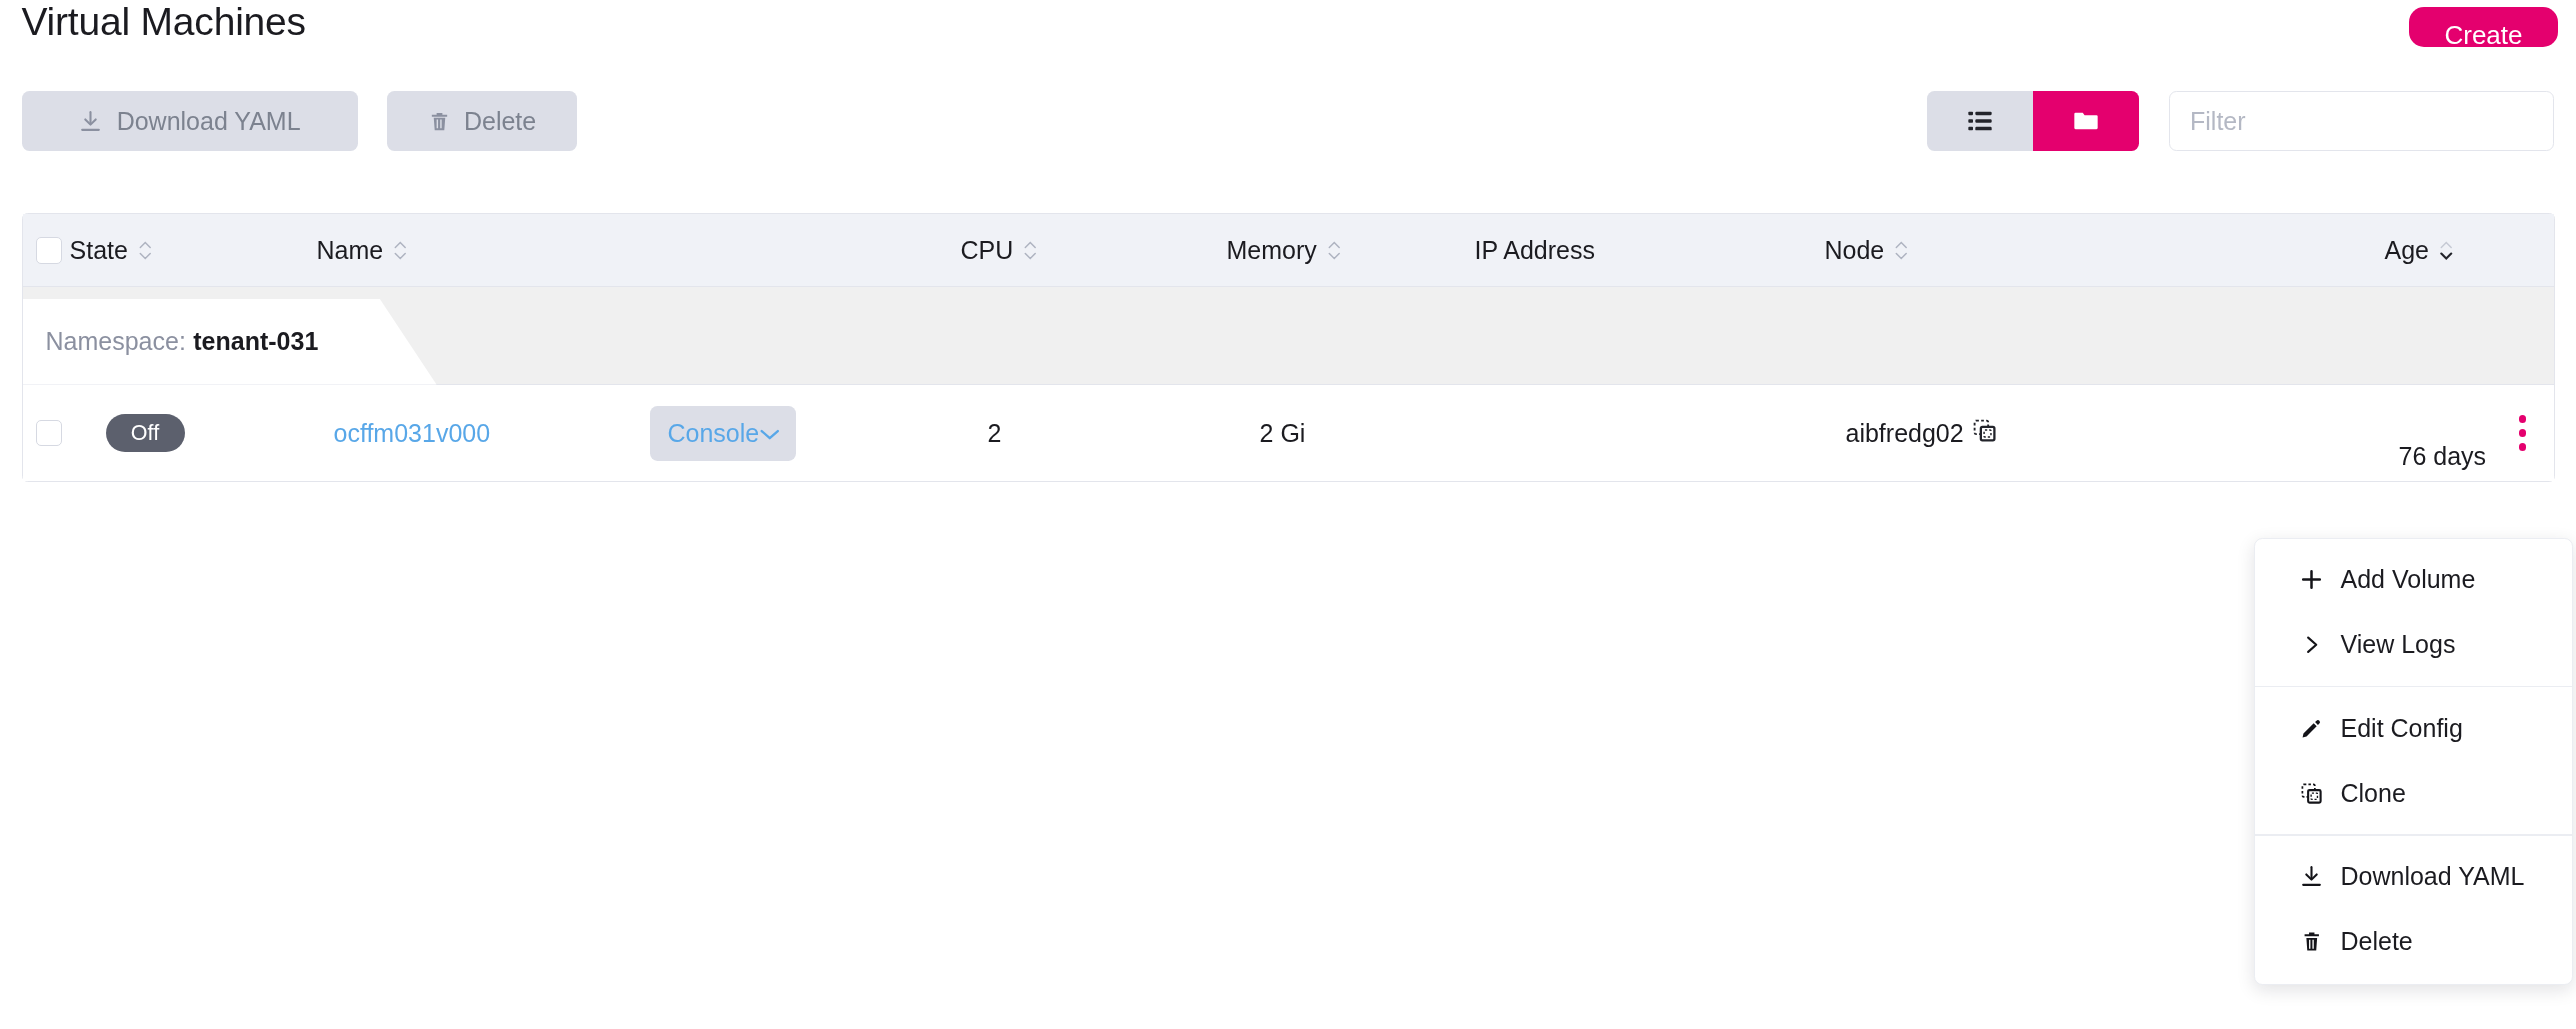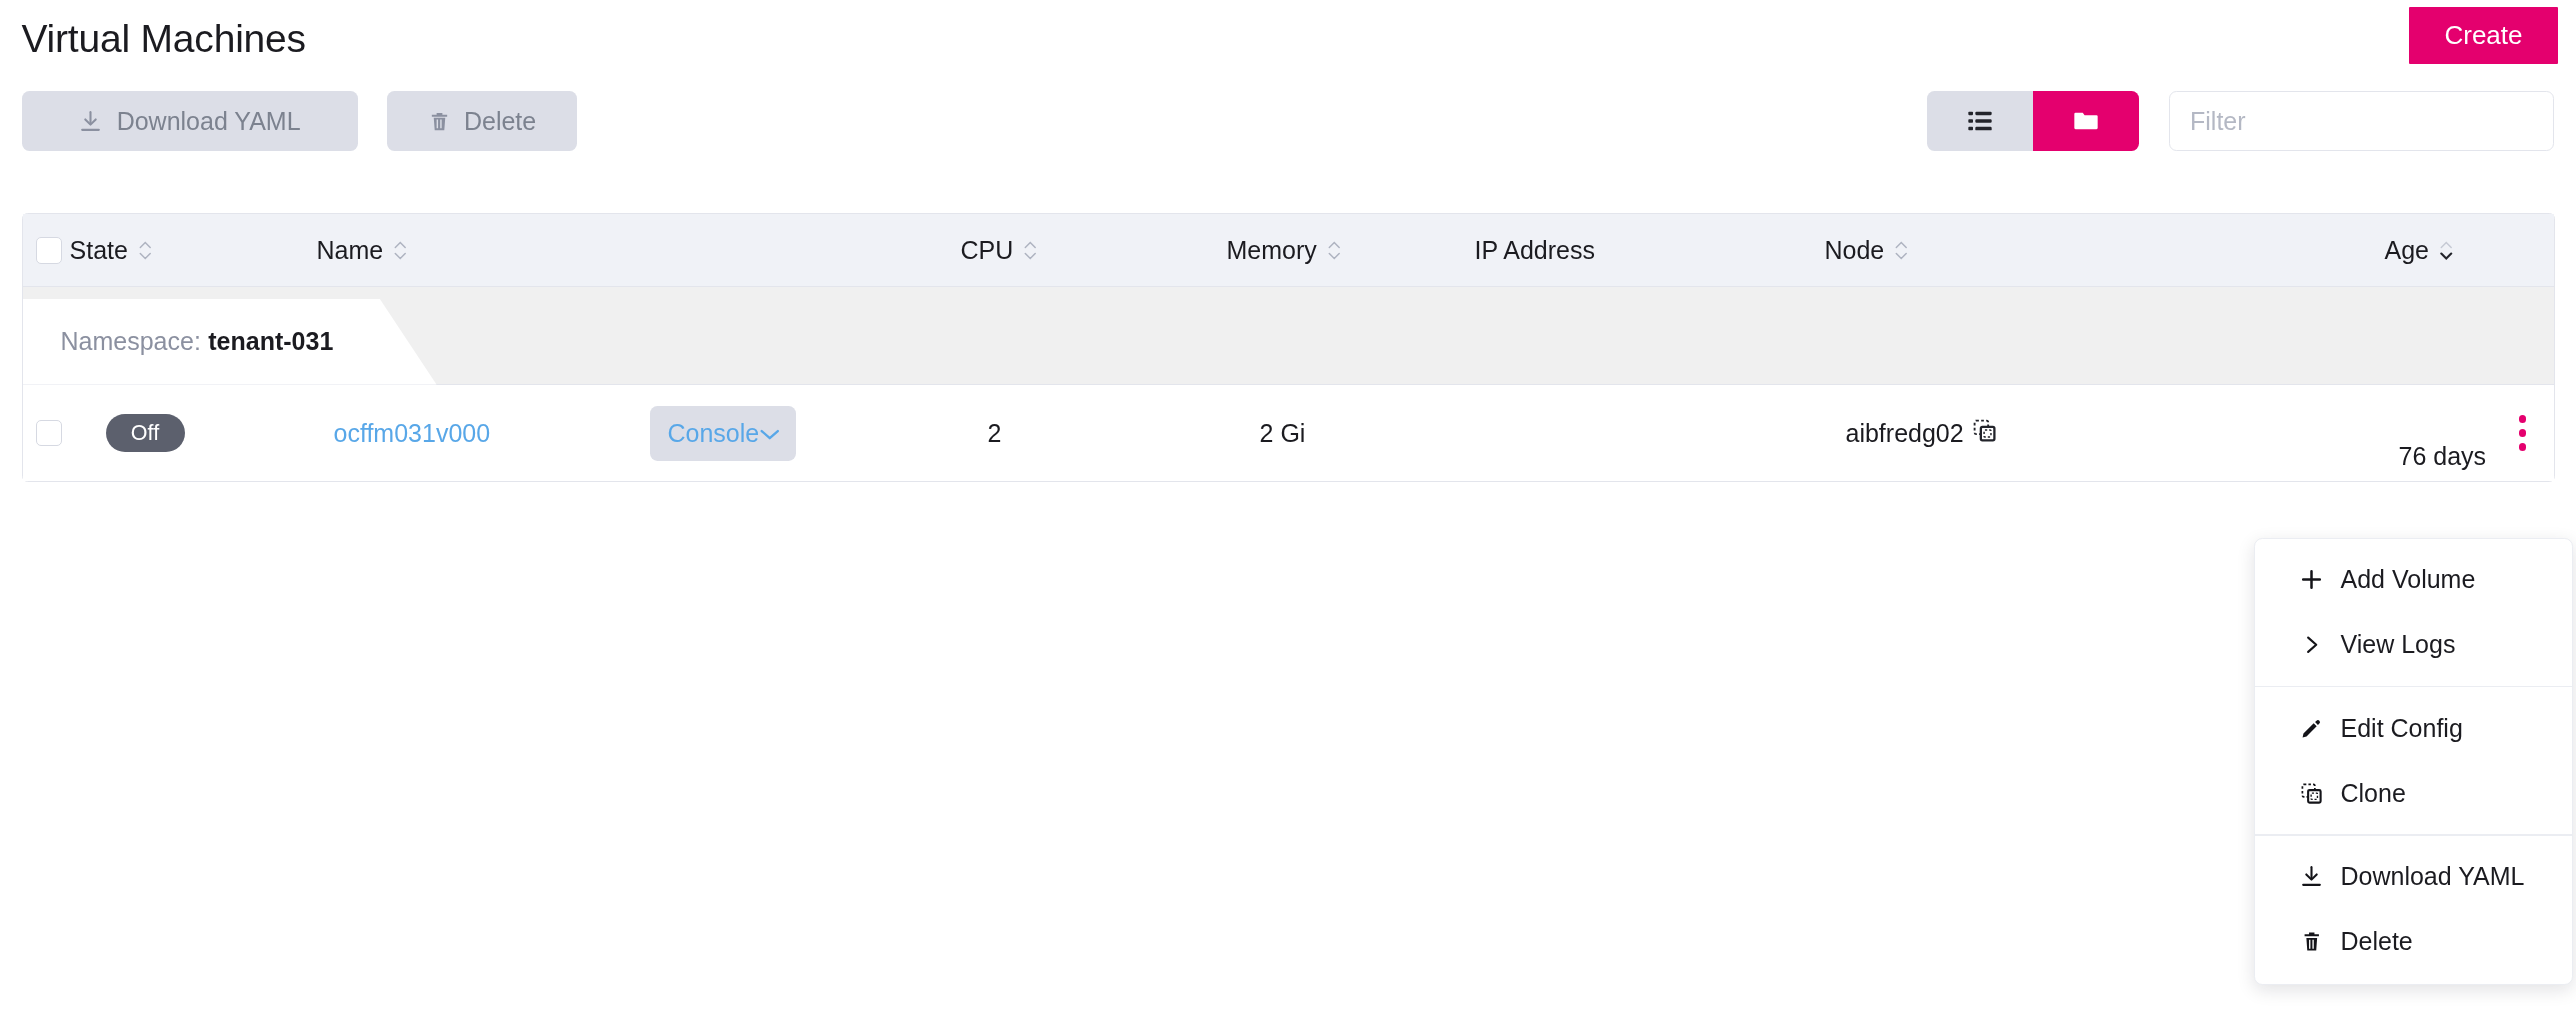"Virtual Machines" .page-title { top: 17px -> 0 }
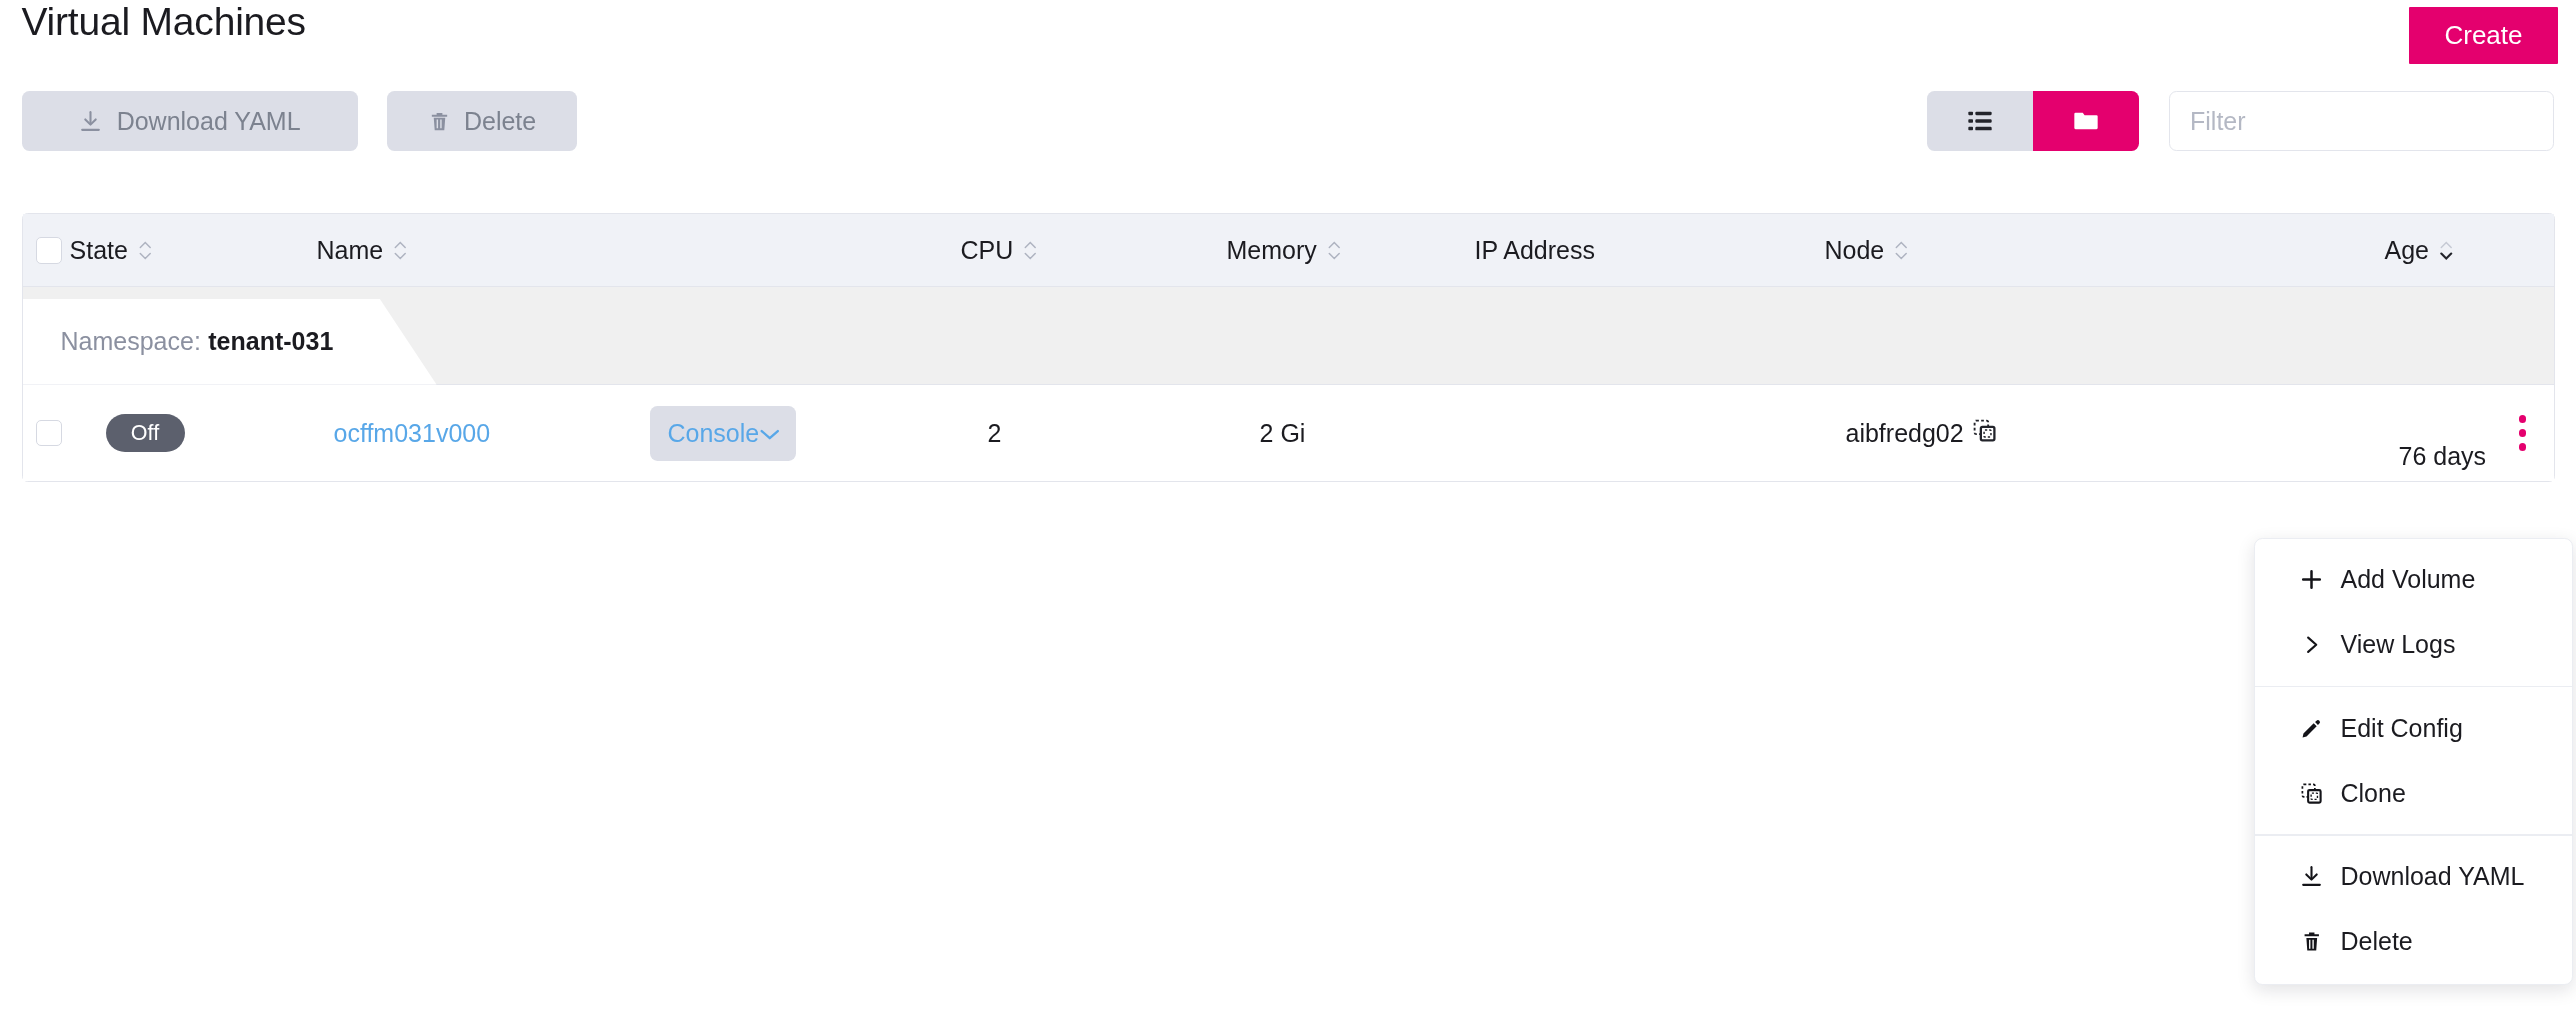"Create" .create-btn { border-radius: 1px -> 15px; height: 57px -> 40px }
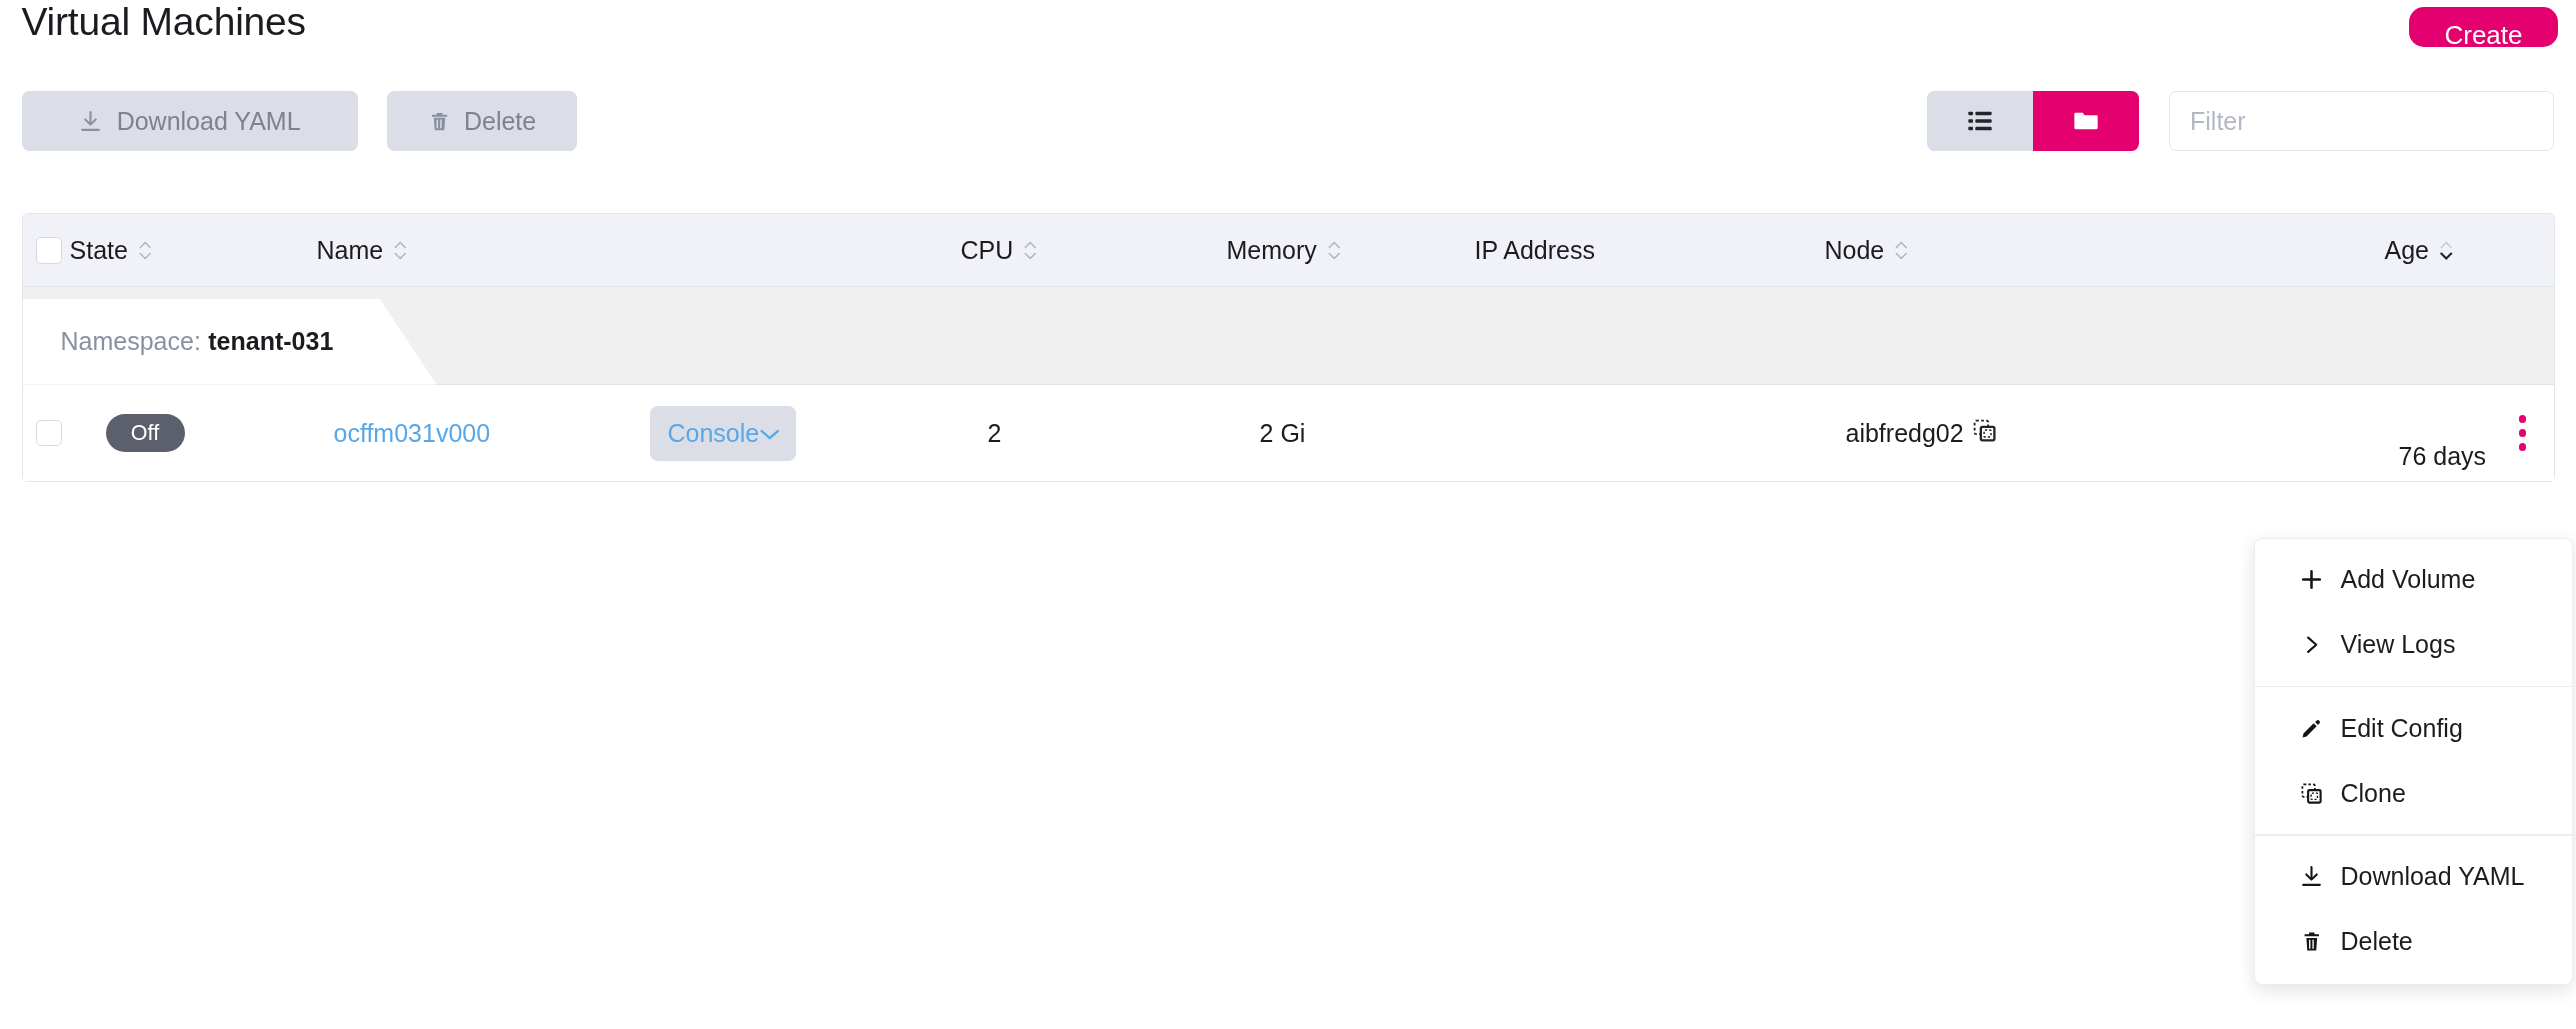"Namespace:" .group-tab { padding-left: 38px -> 23px }
